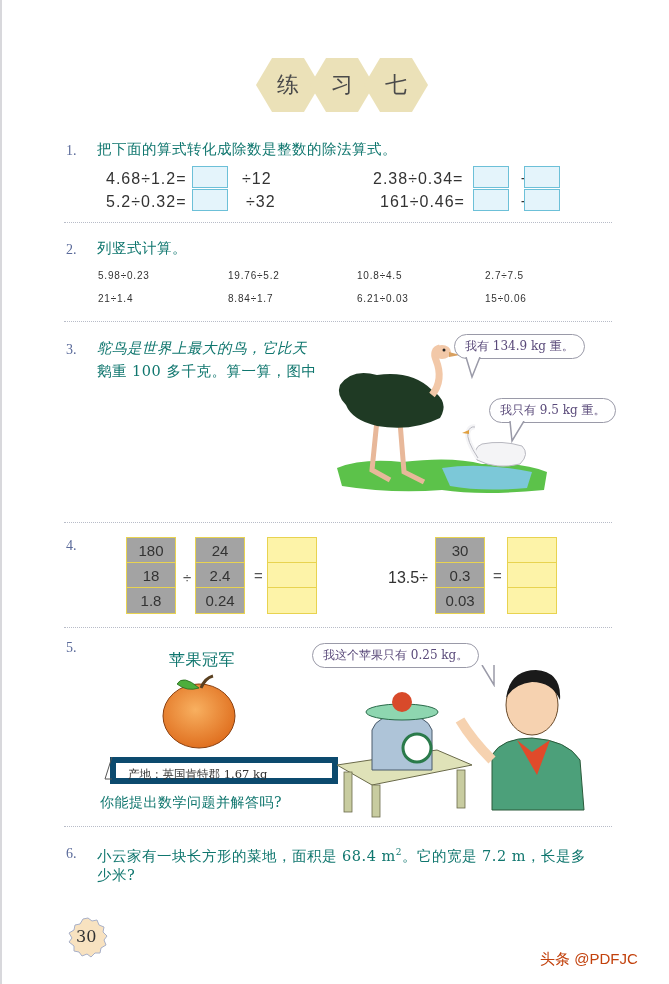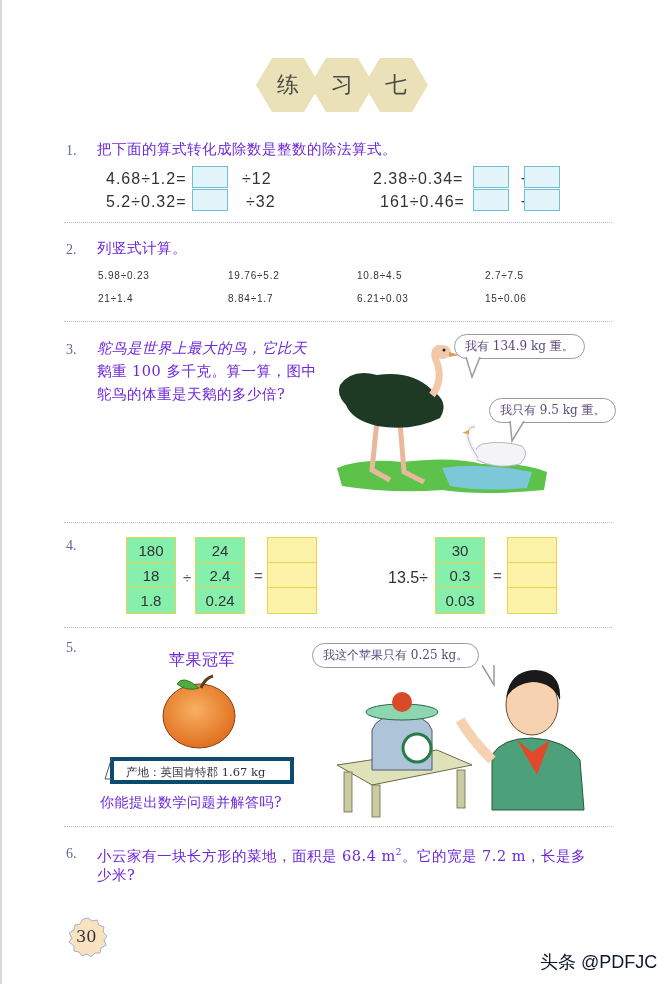"把下面的算式转化成除数是整数的除法算式。" .qtext { color: #6d28d9 -> #0f766e }
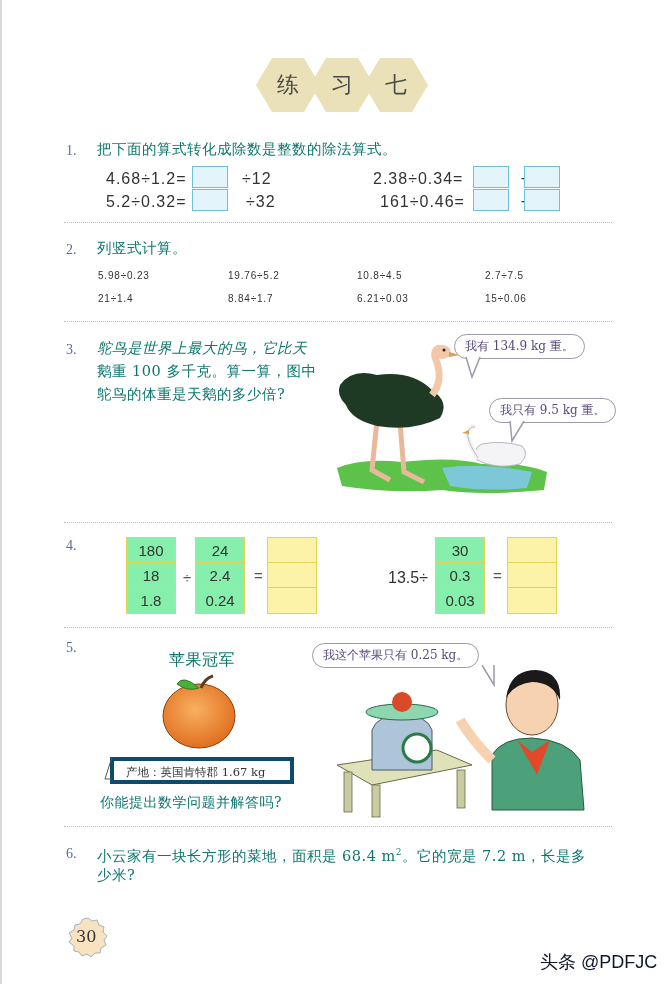"鸵鸟的体重是天鹅的多少倍?" div.qtext { html: <div>鸵鸟的体重是天鹅的多少倍?</div> -> none }
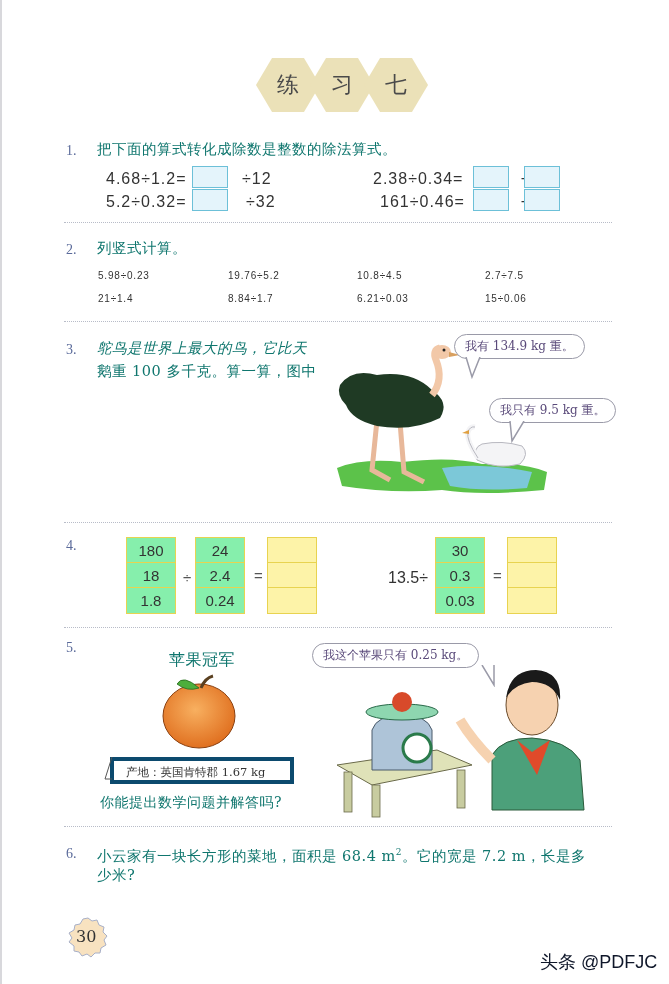"180" .ycol { background: #86efac -> #a3a3a3 }
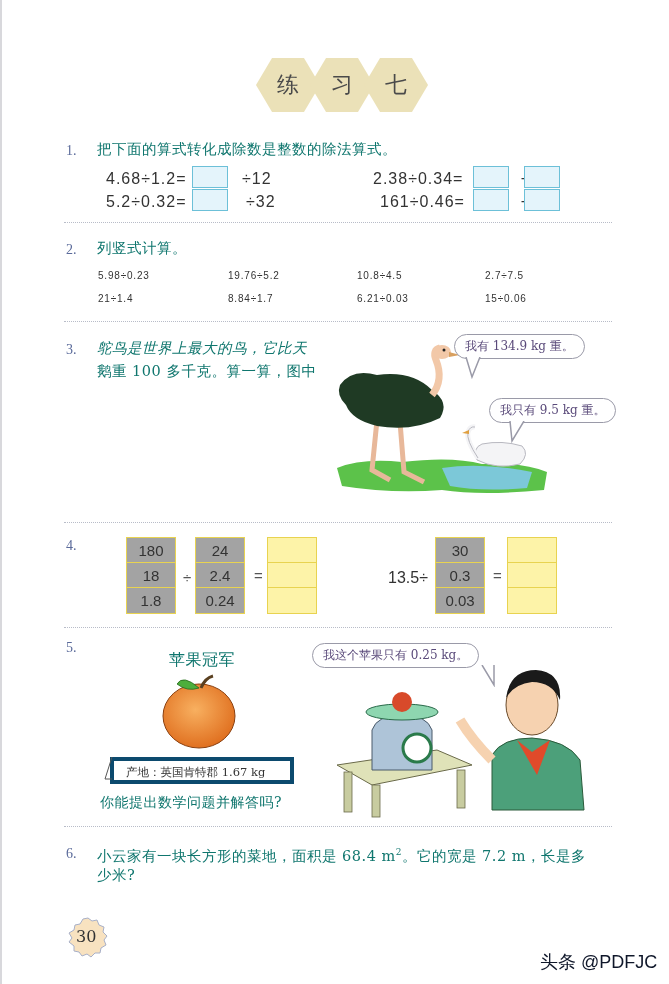"产地：英国肯特郡 1.67 kg" div.abs { border: 4px solid #0c4a6e -> 6px solid #0c4a6e; width: 184px -> 228px }
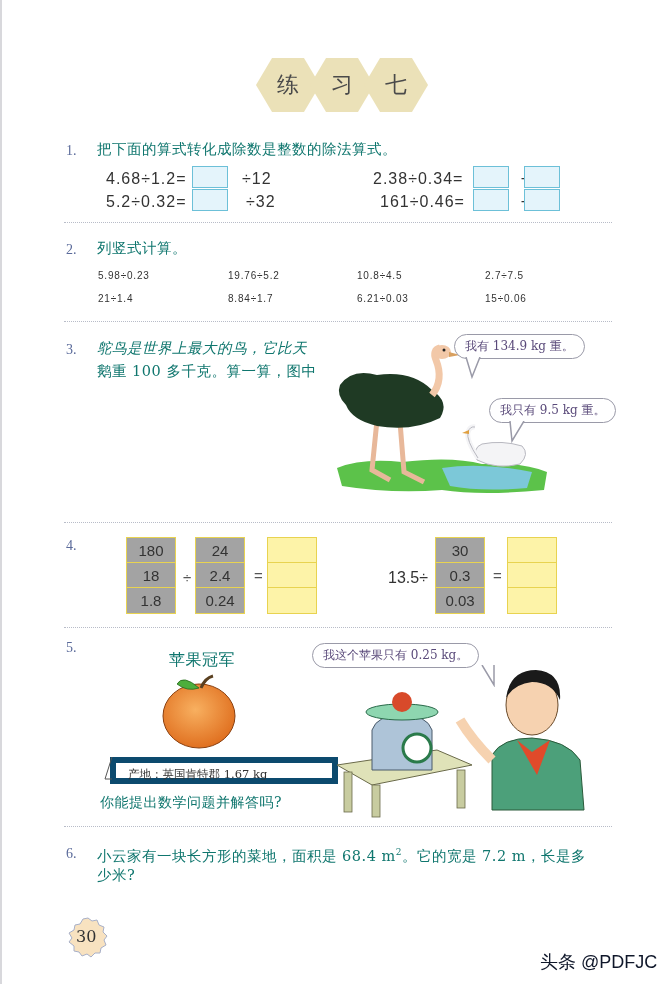"头条 @PDFJC" .footer-wm { color: #0f172a -> #c2410c; font-size: 18px -> 15px }
